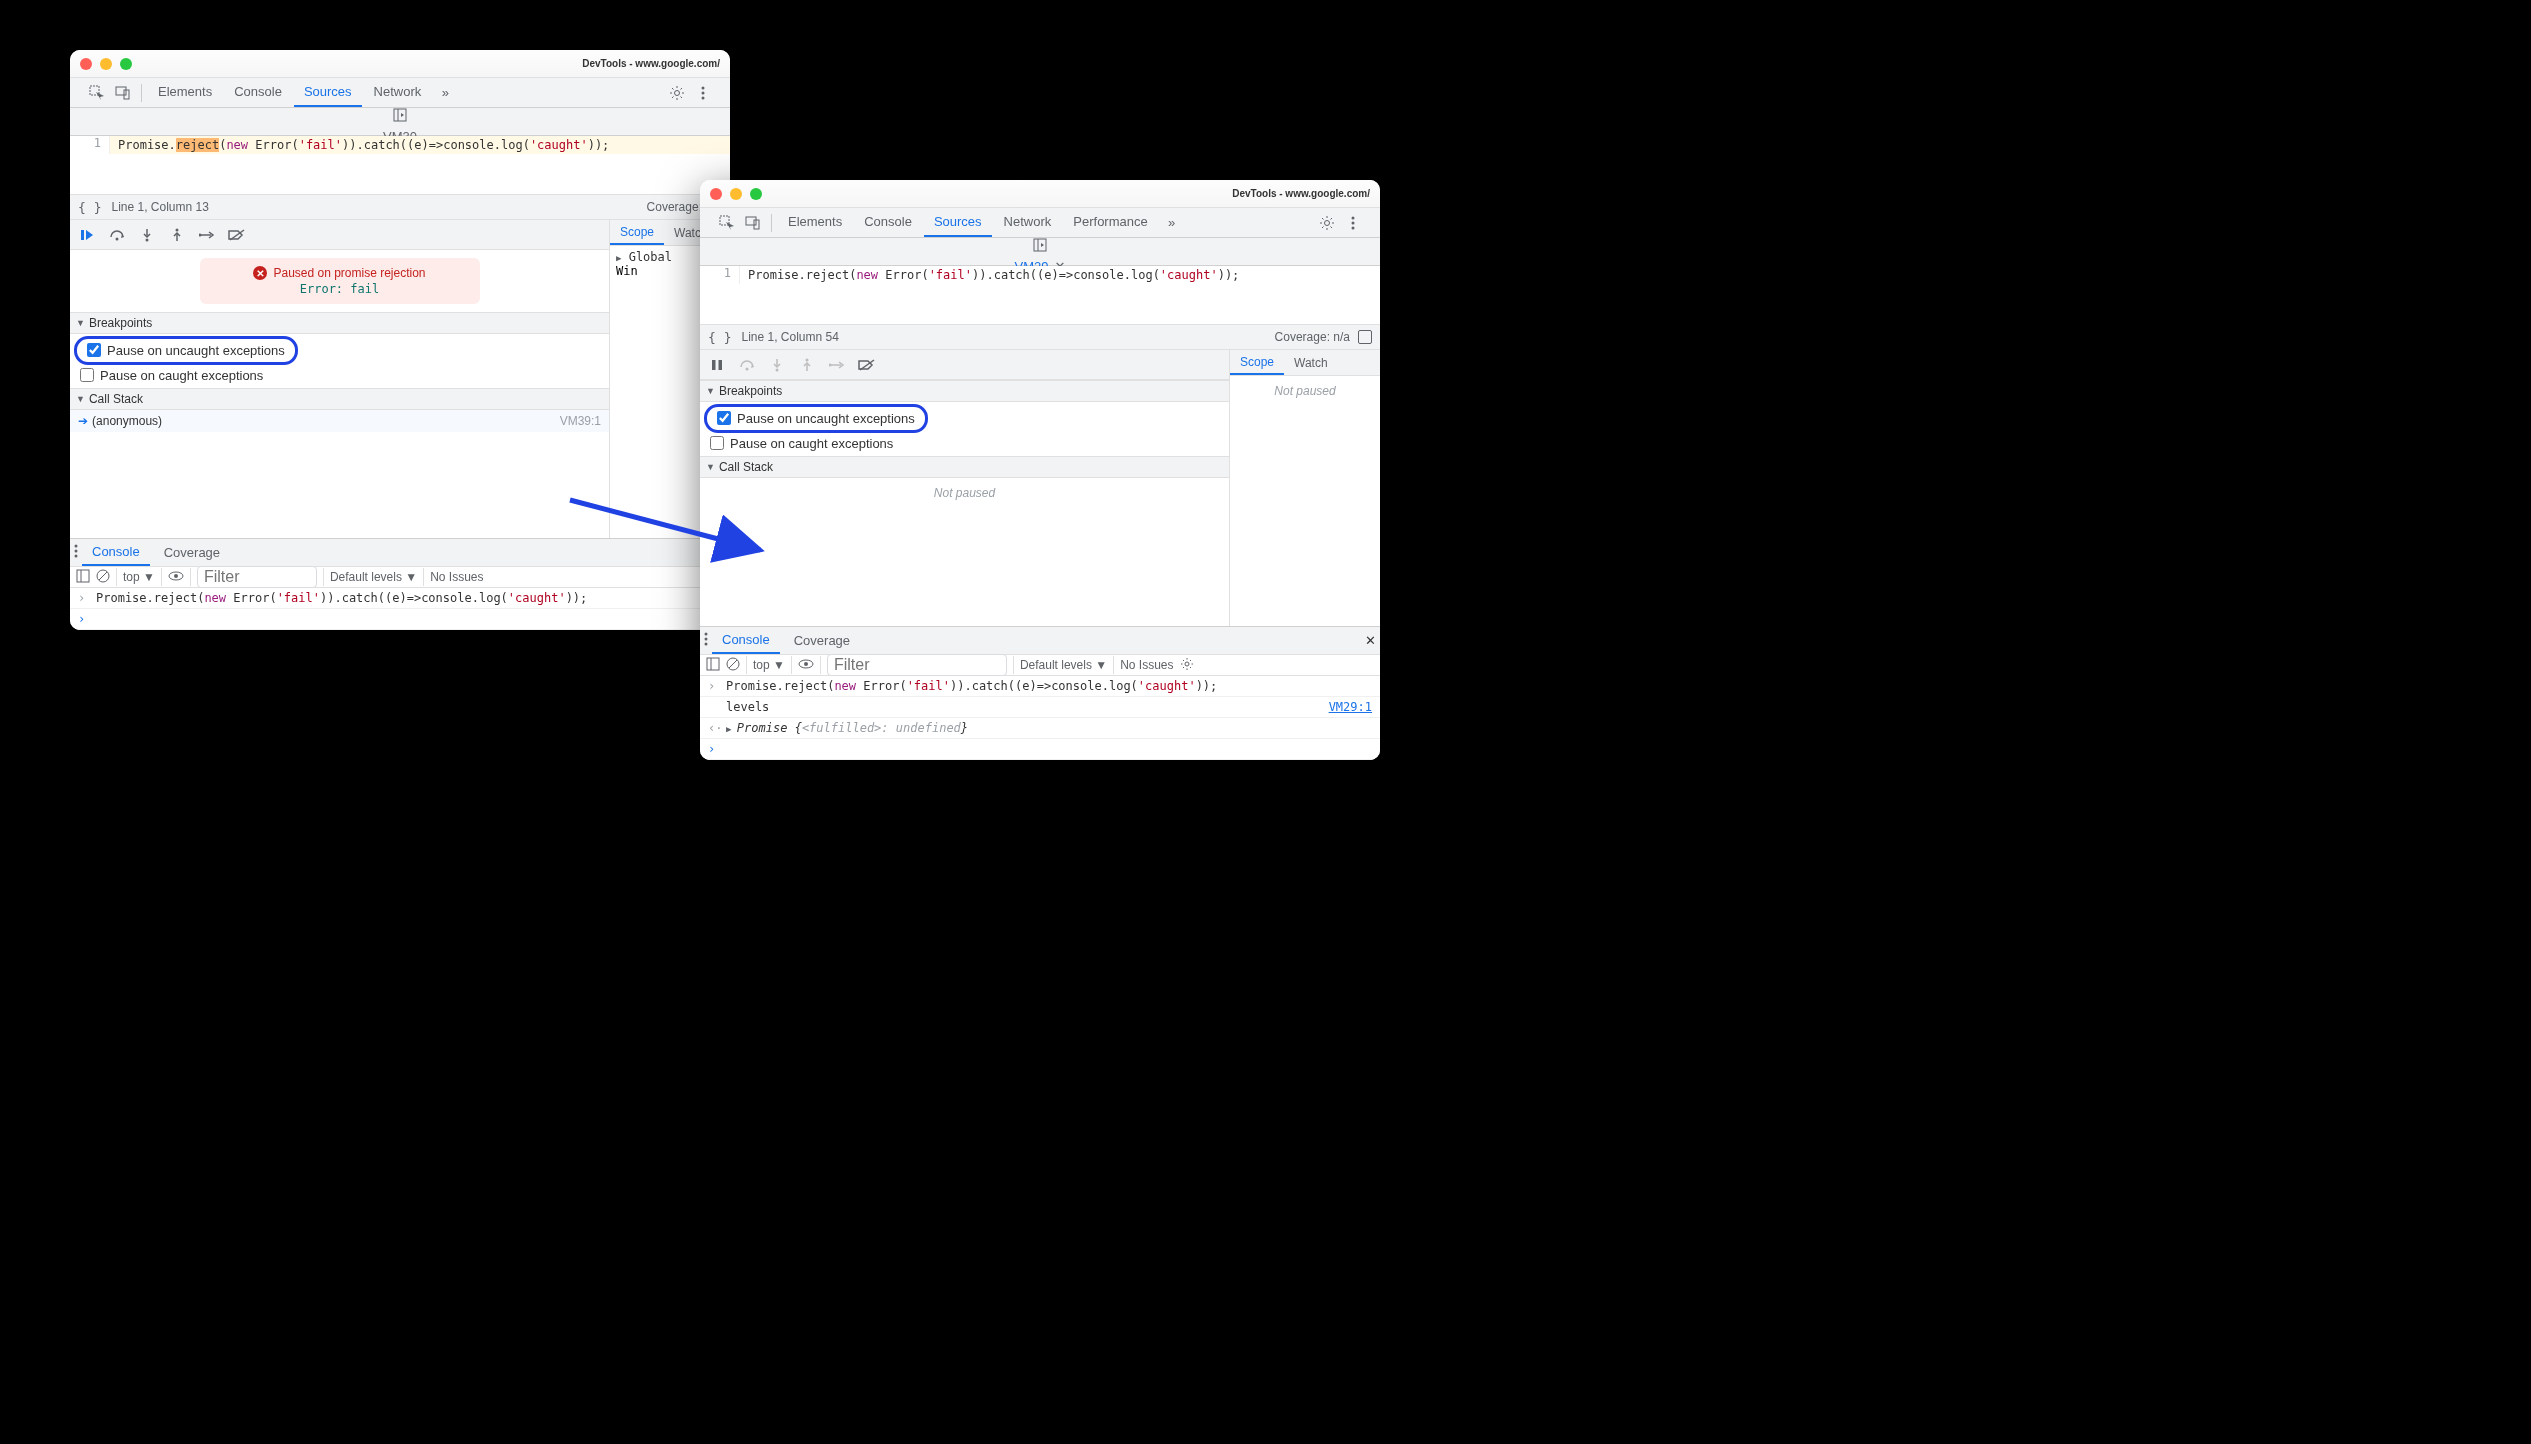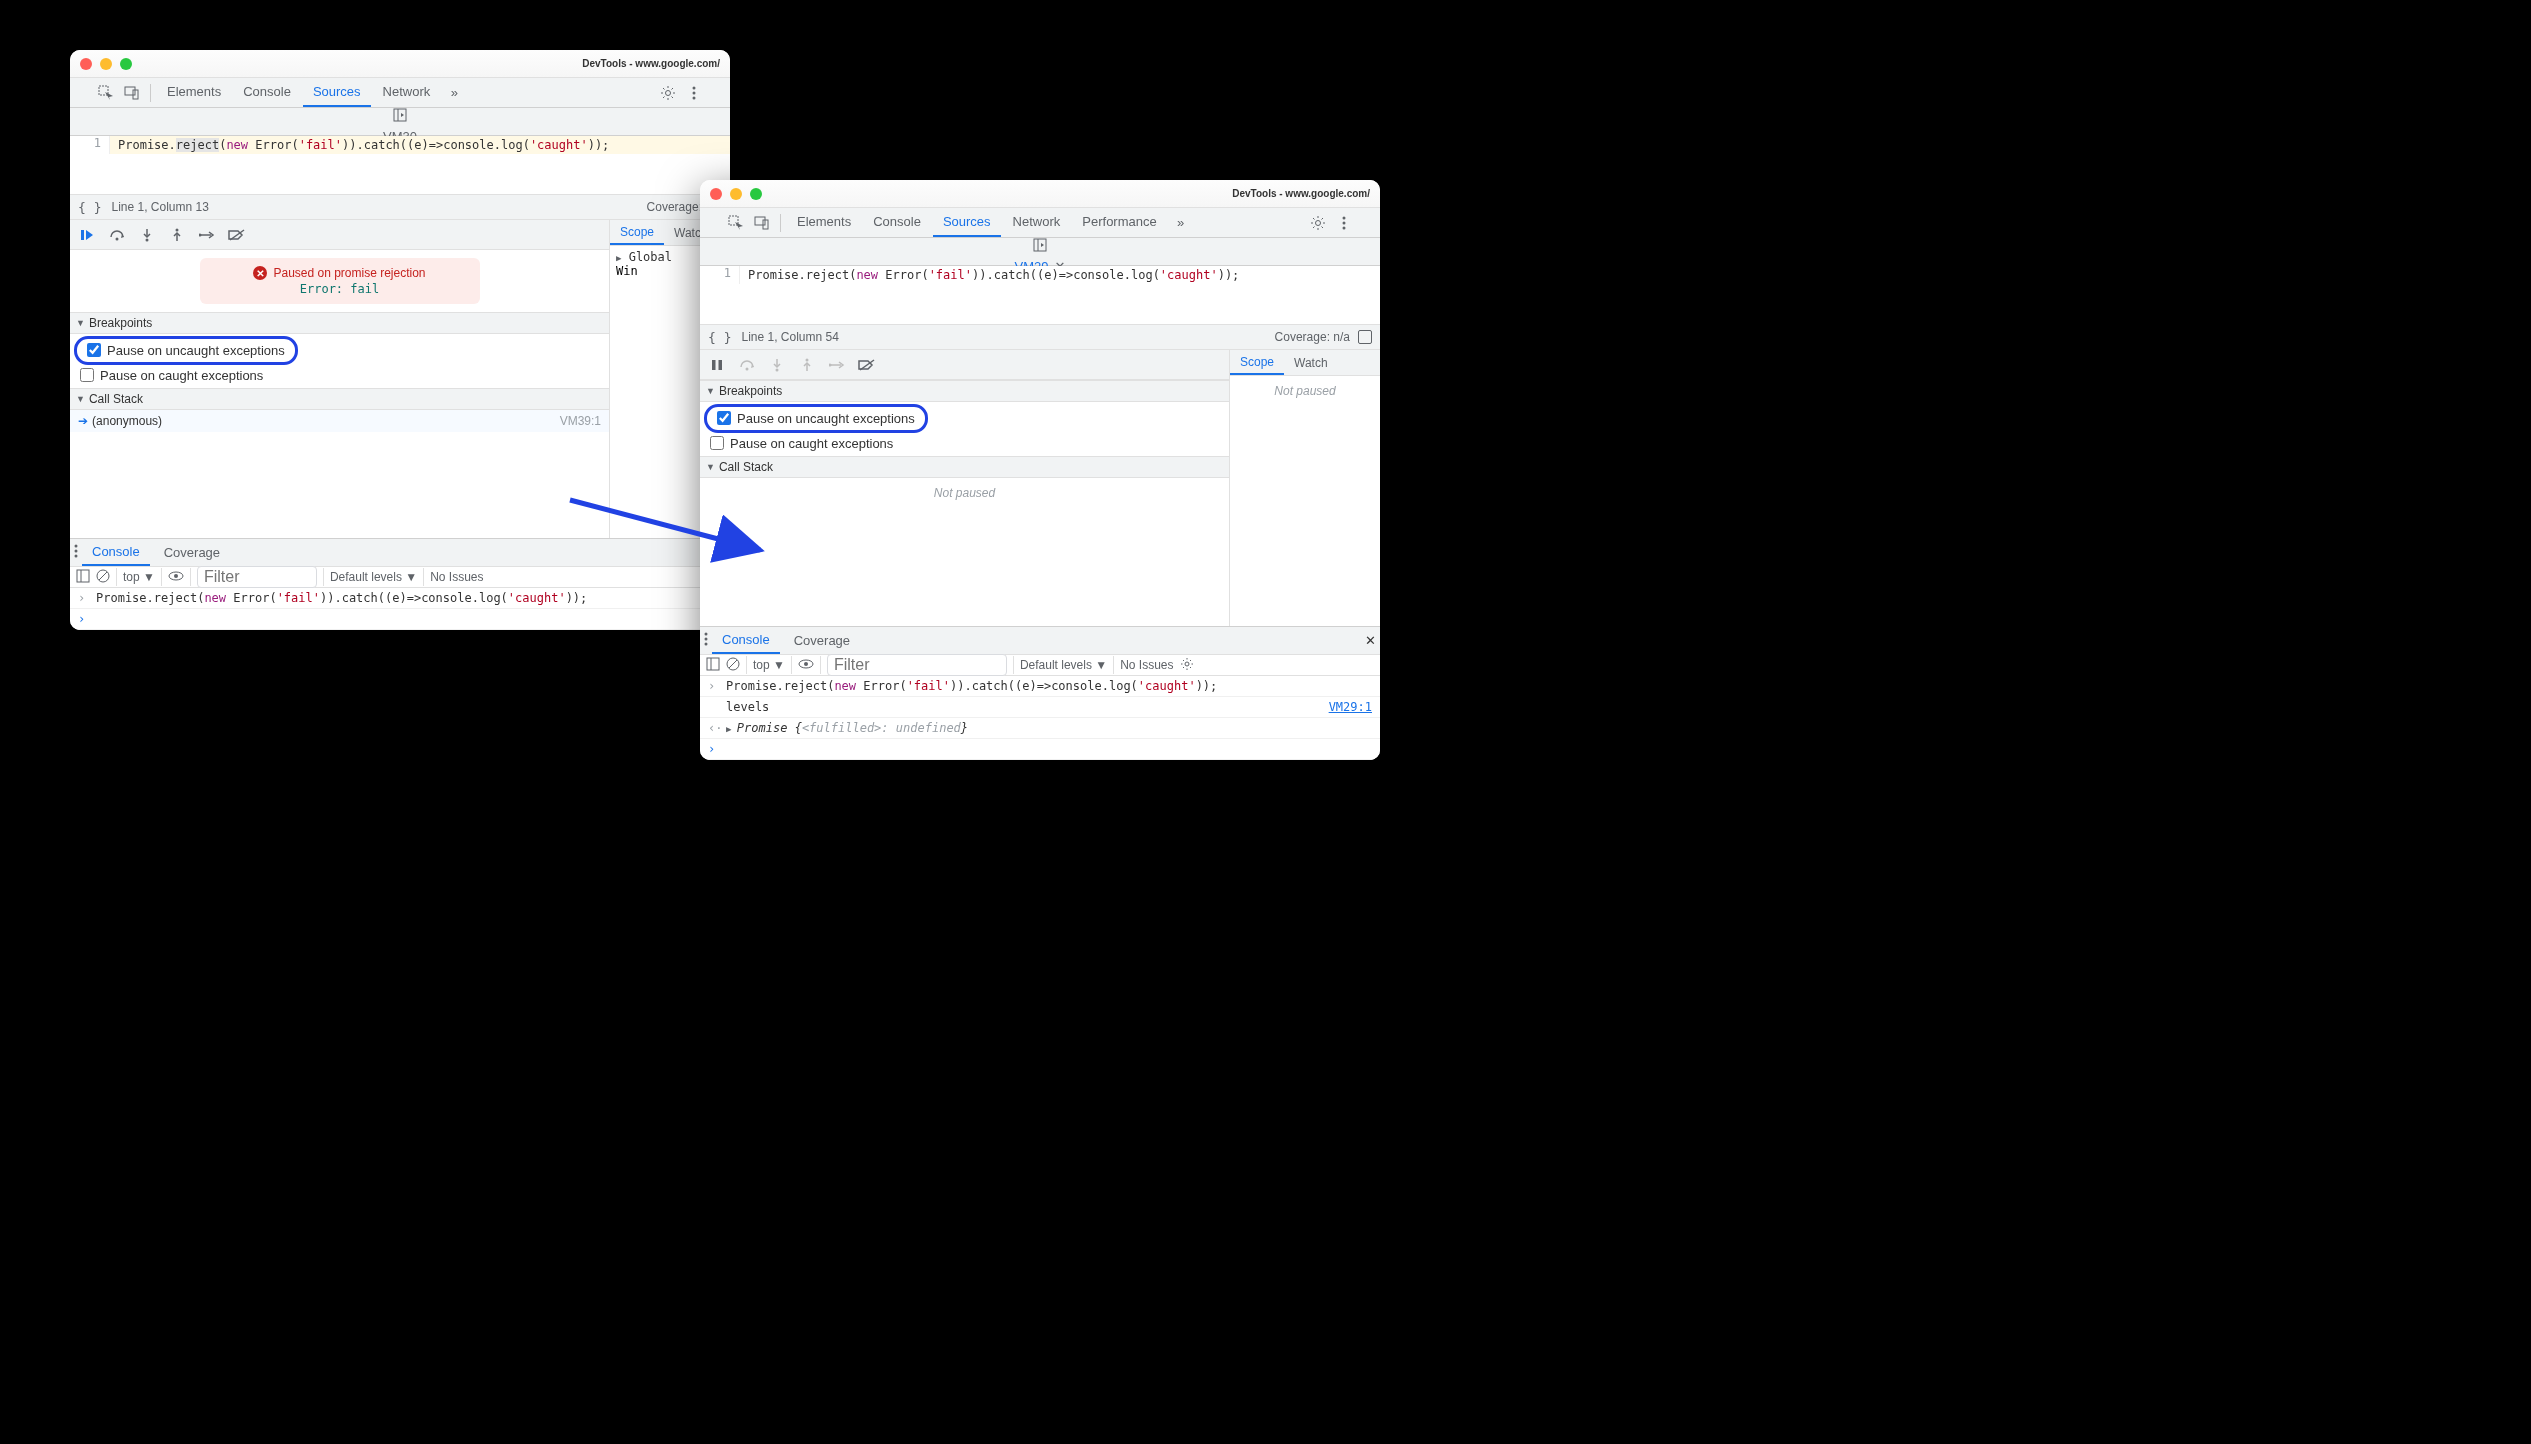"Elements" .toolbar { padding: 0 24px -> 0 15px }
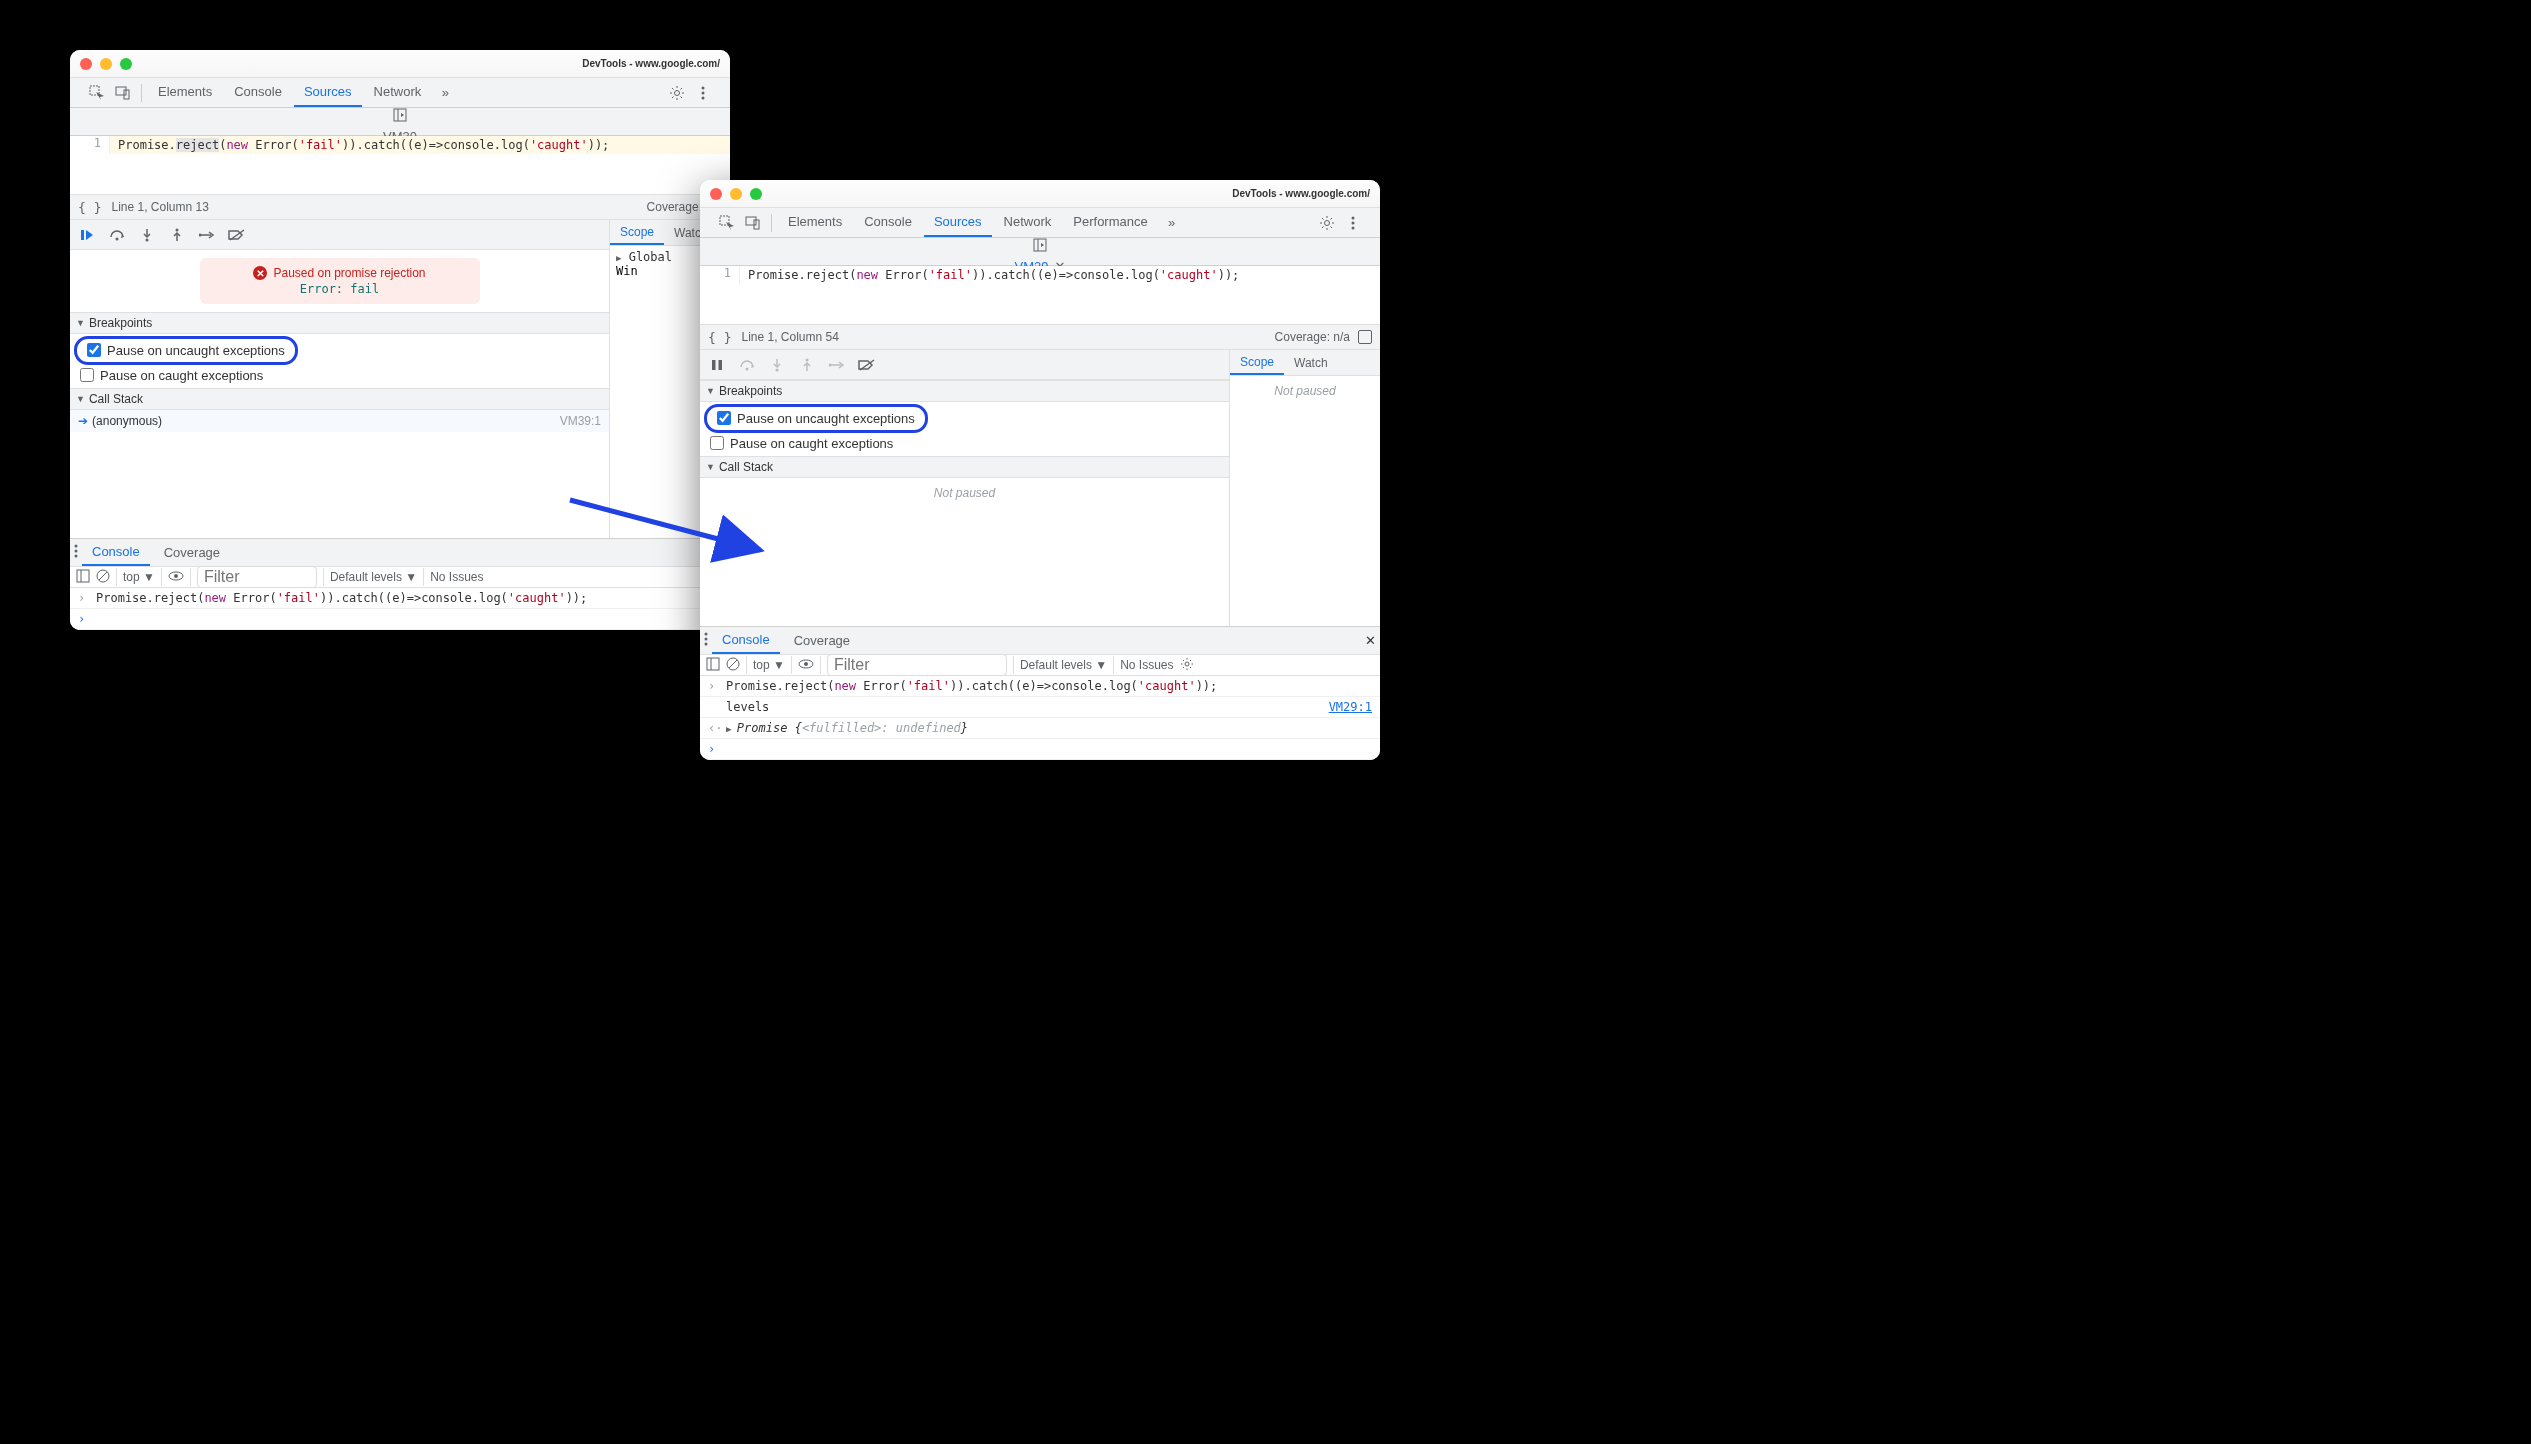"reject" .tok-sel { background: #e5e5e5 -> #fdba74 }
